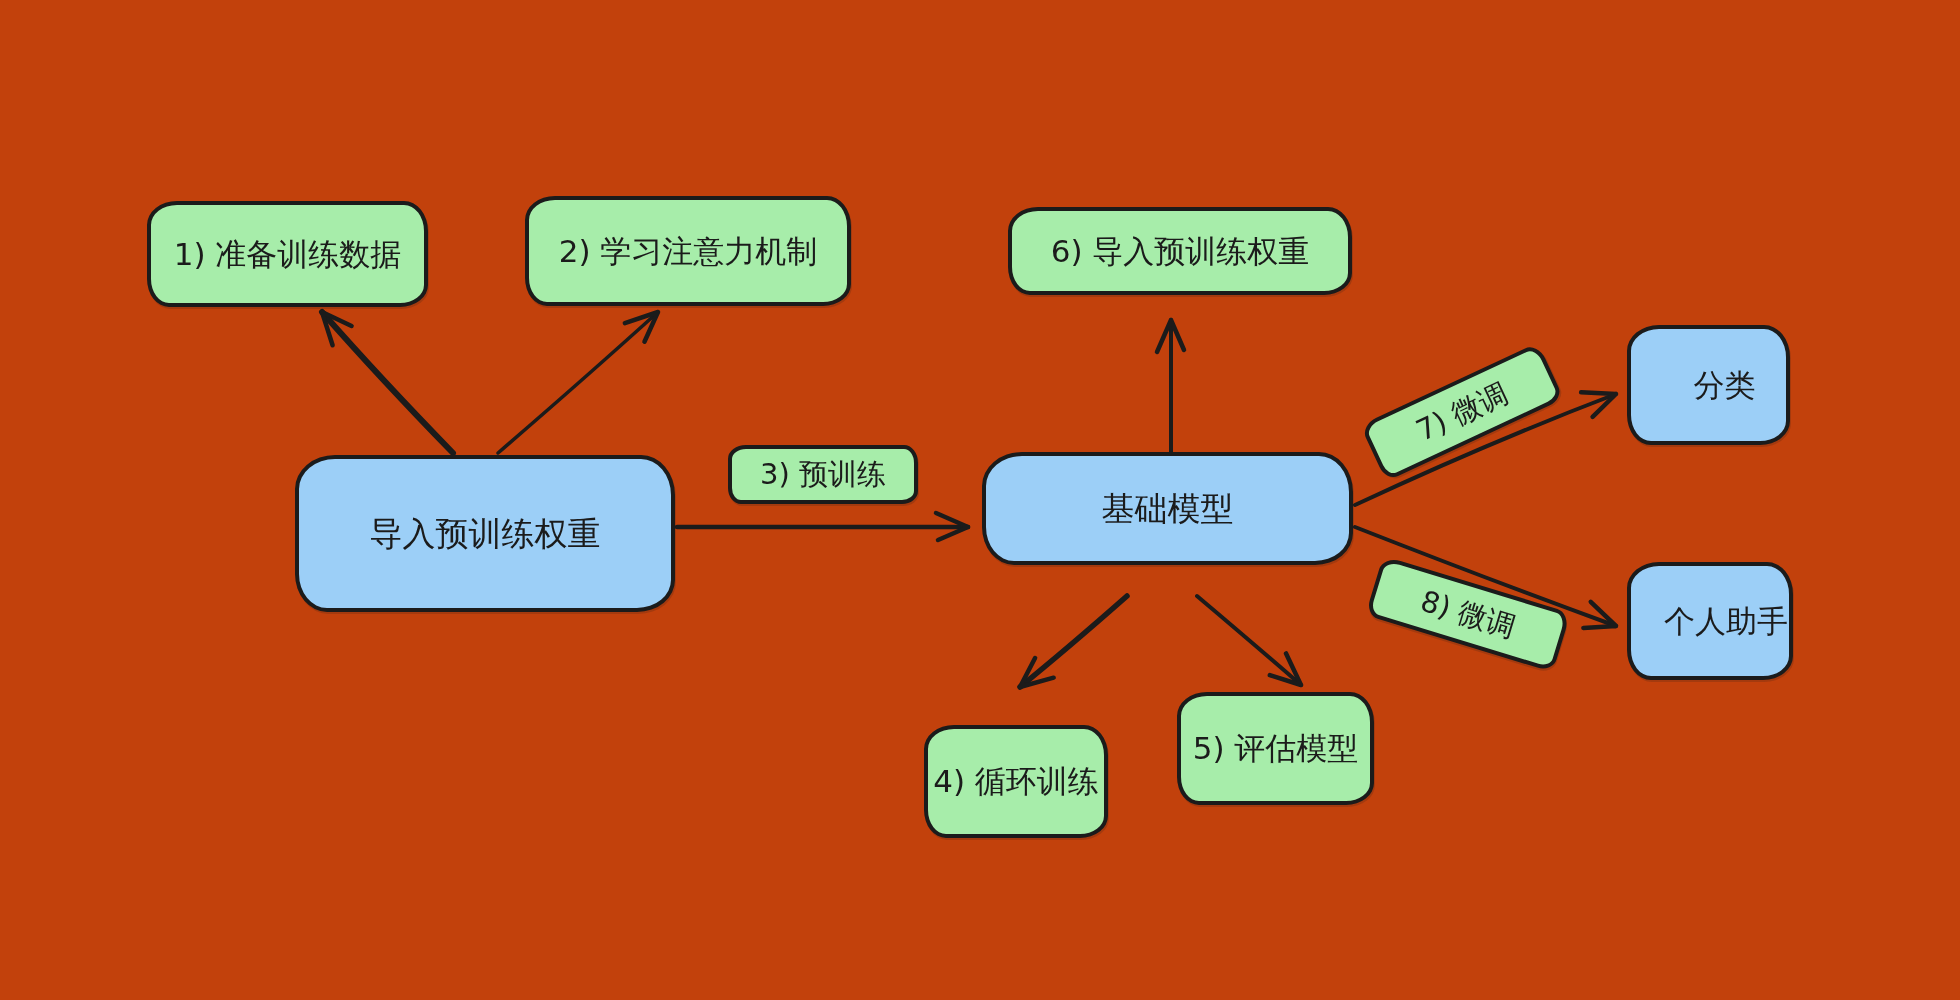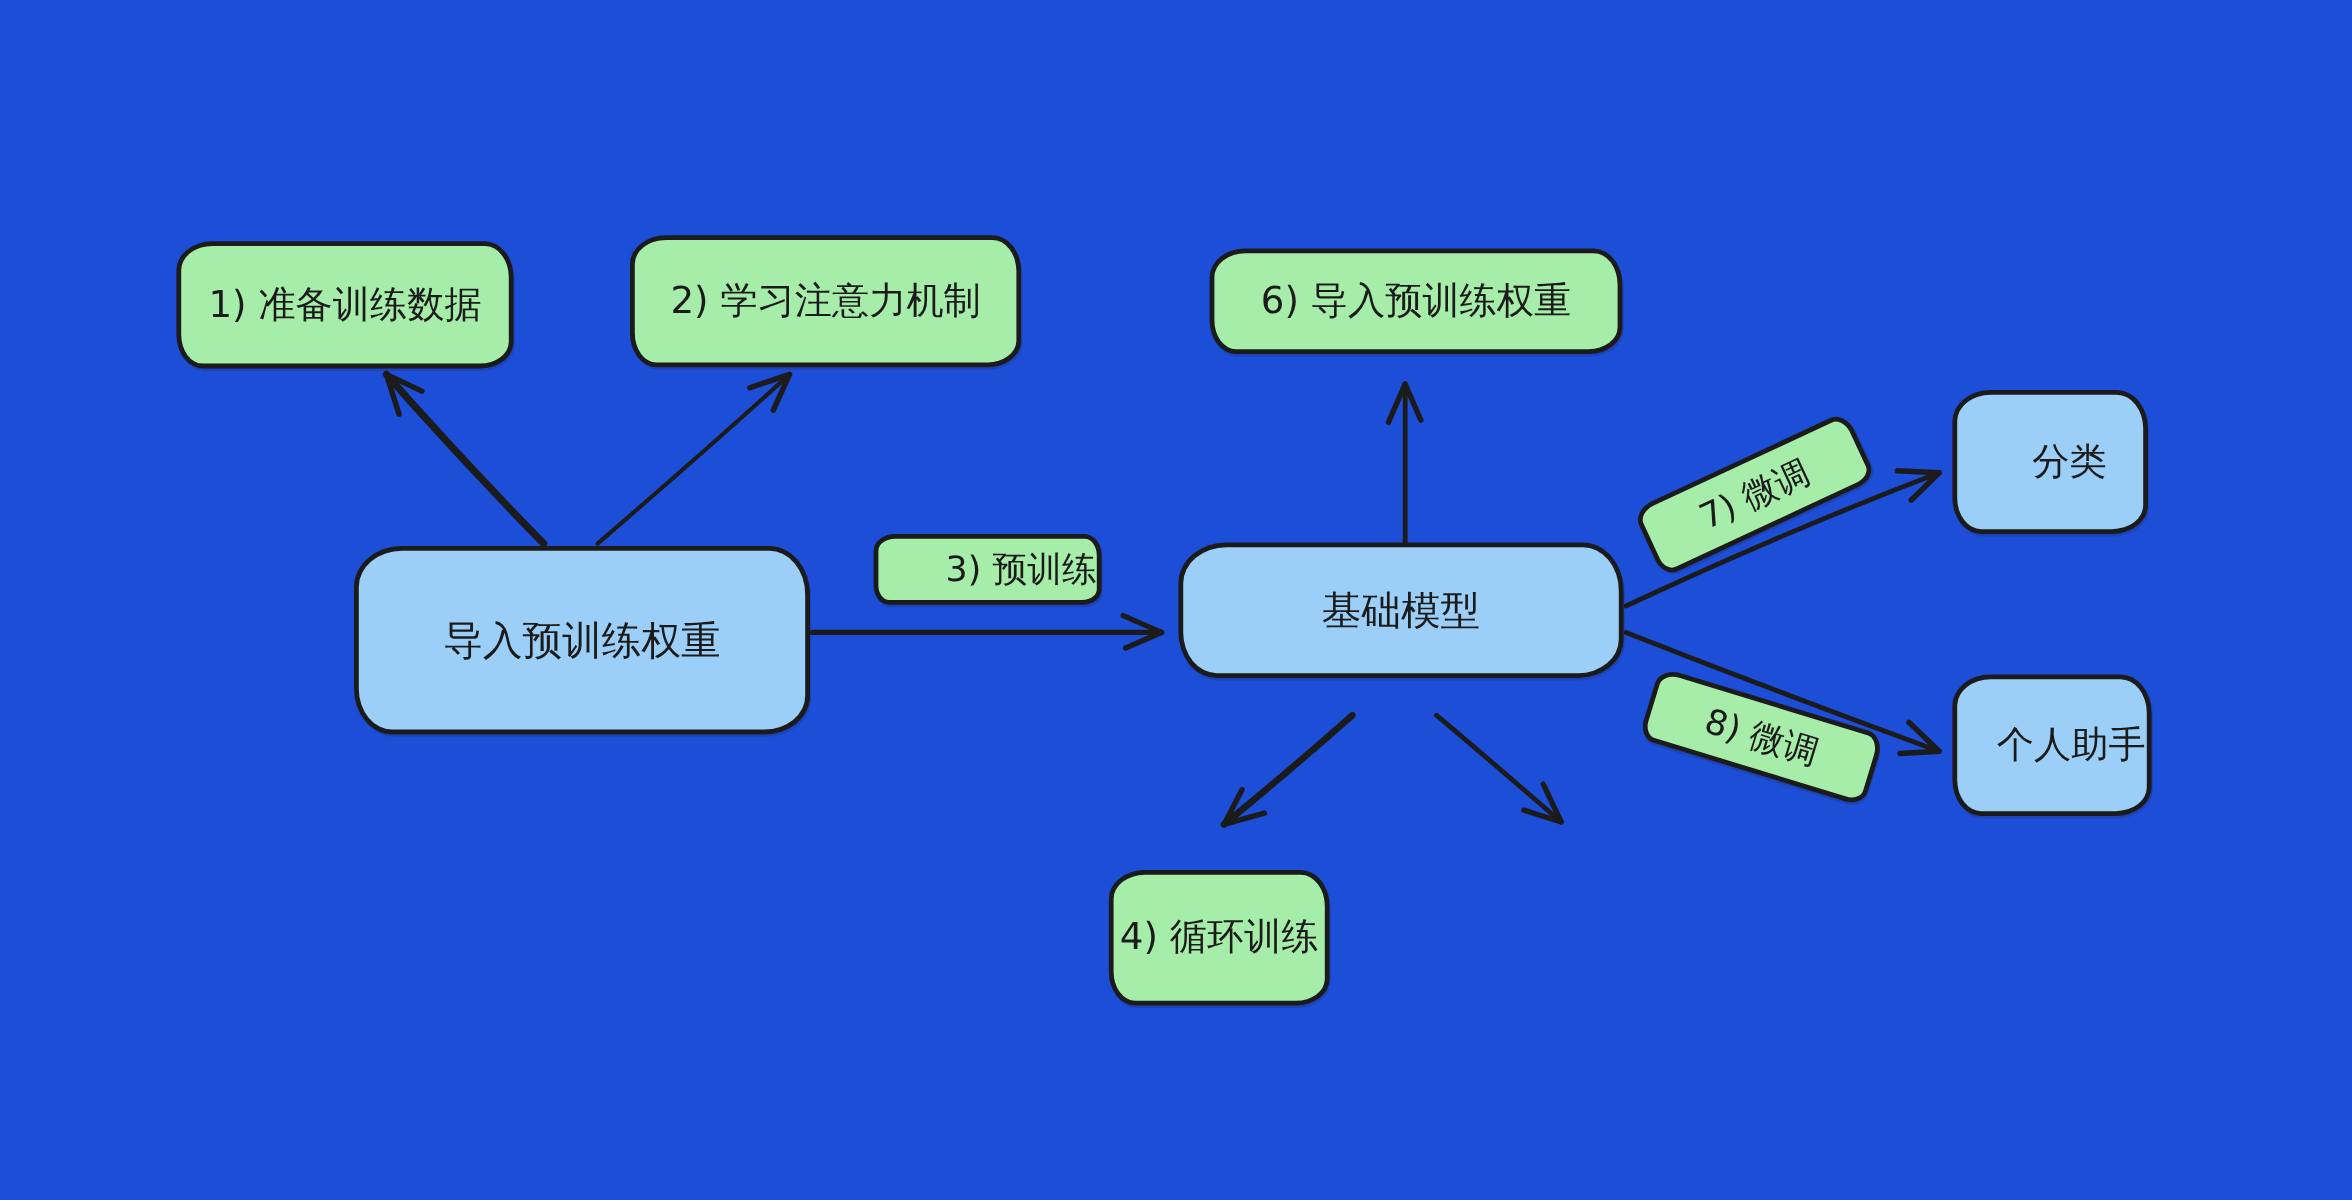"1) 准备训练数据" #canvas { background: #1d4ed8 -> #c2410c }
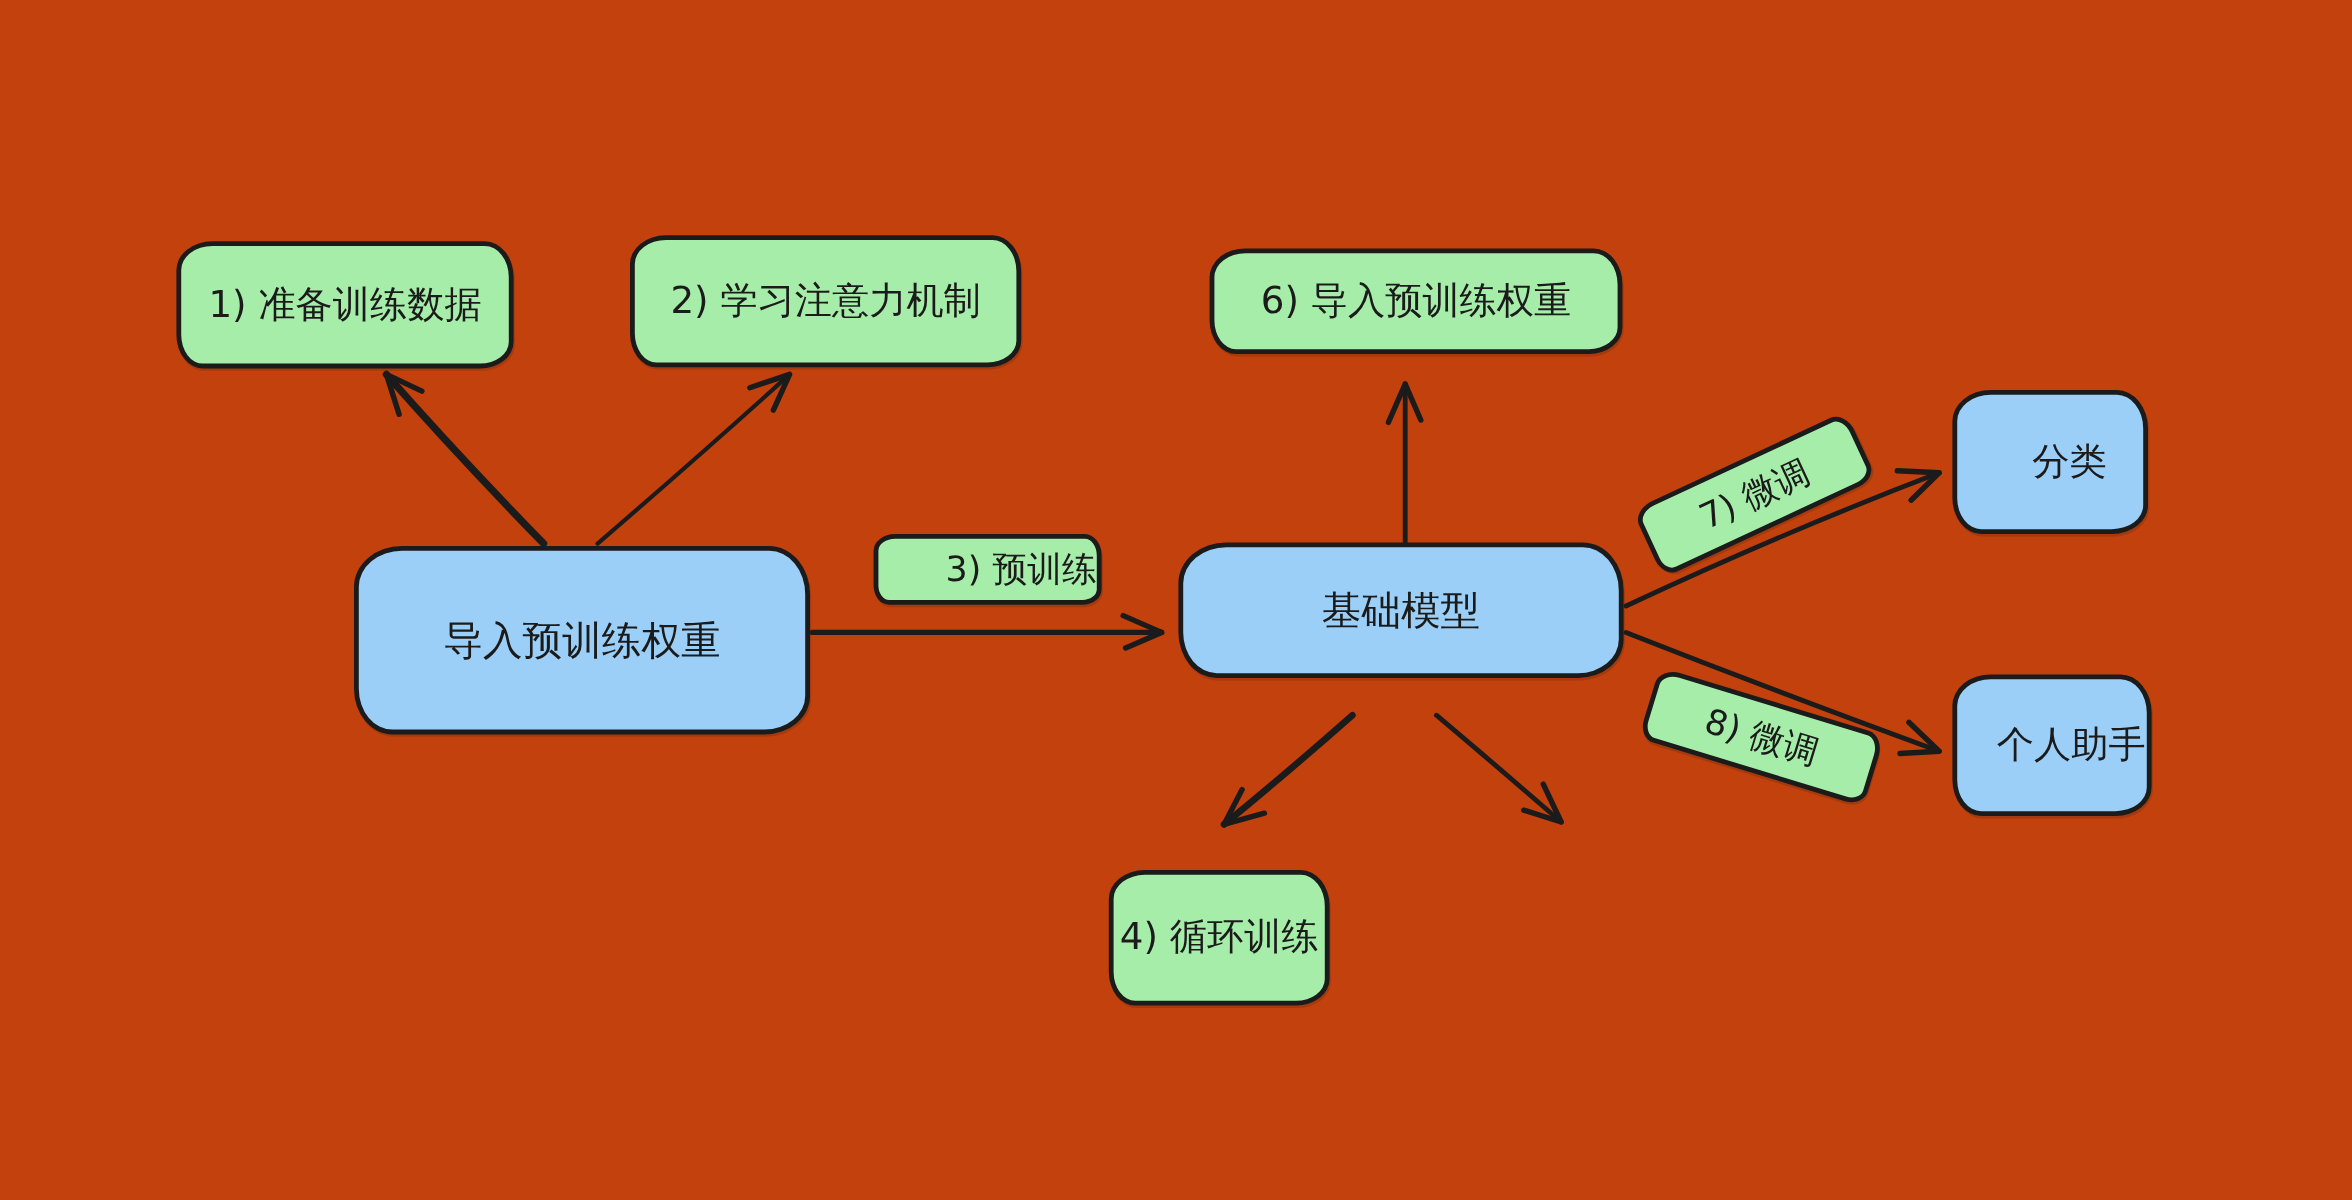"3) 预训练" div.node { justify-content: flex-end -> none }
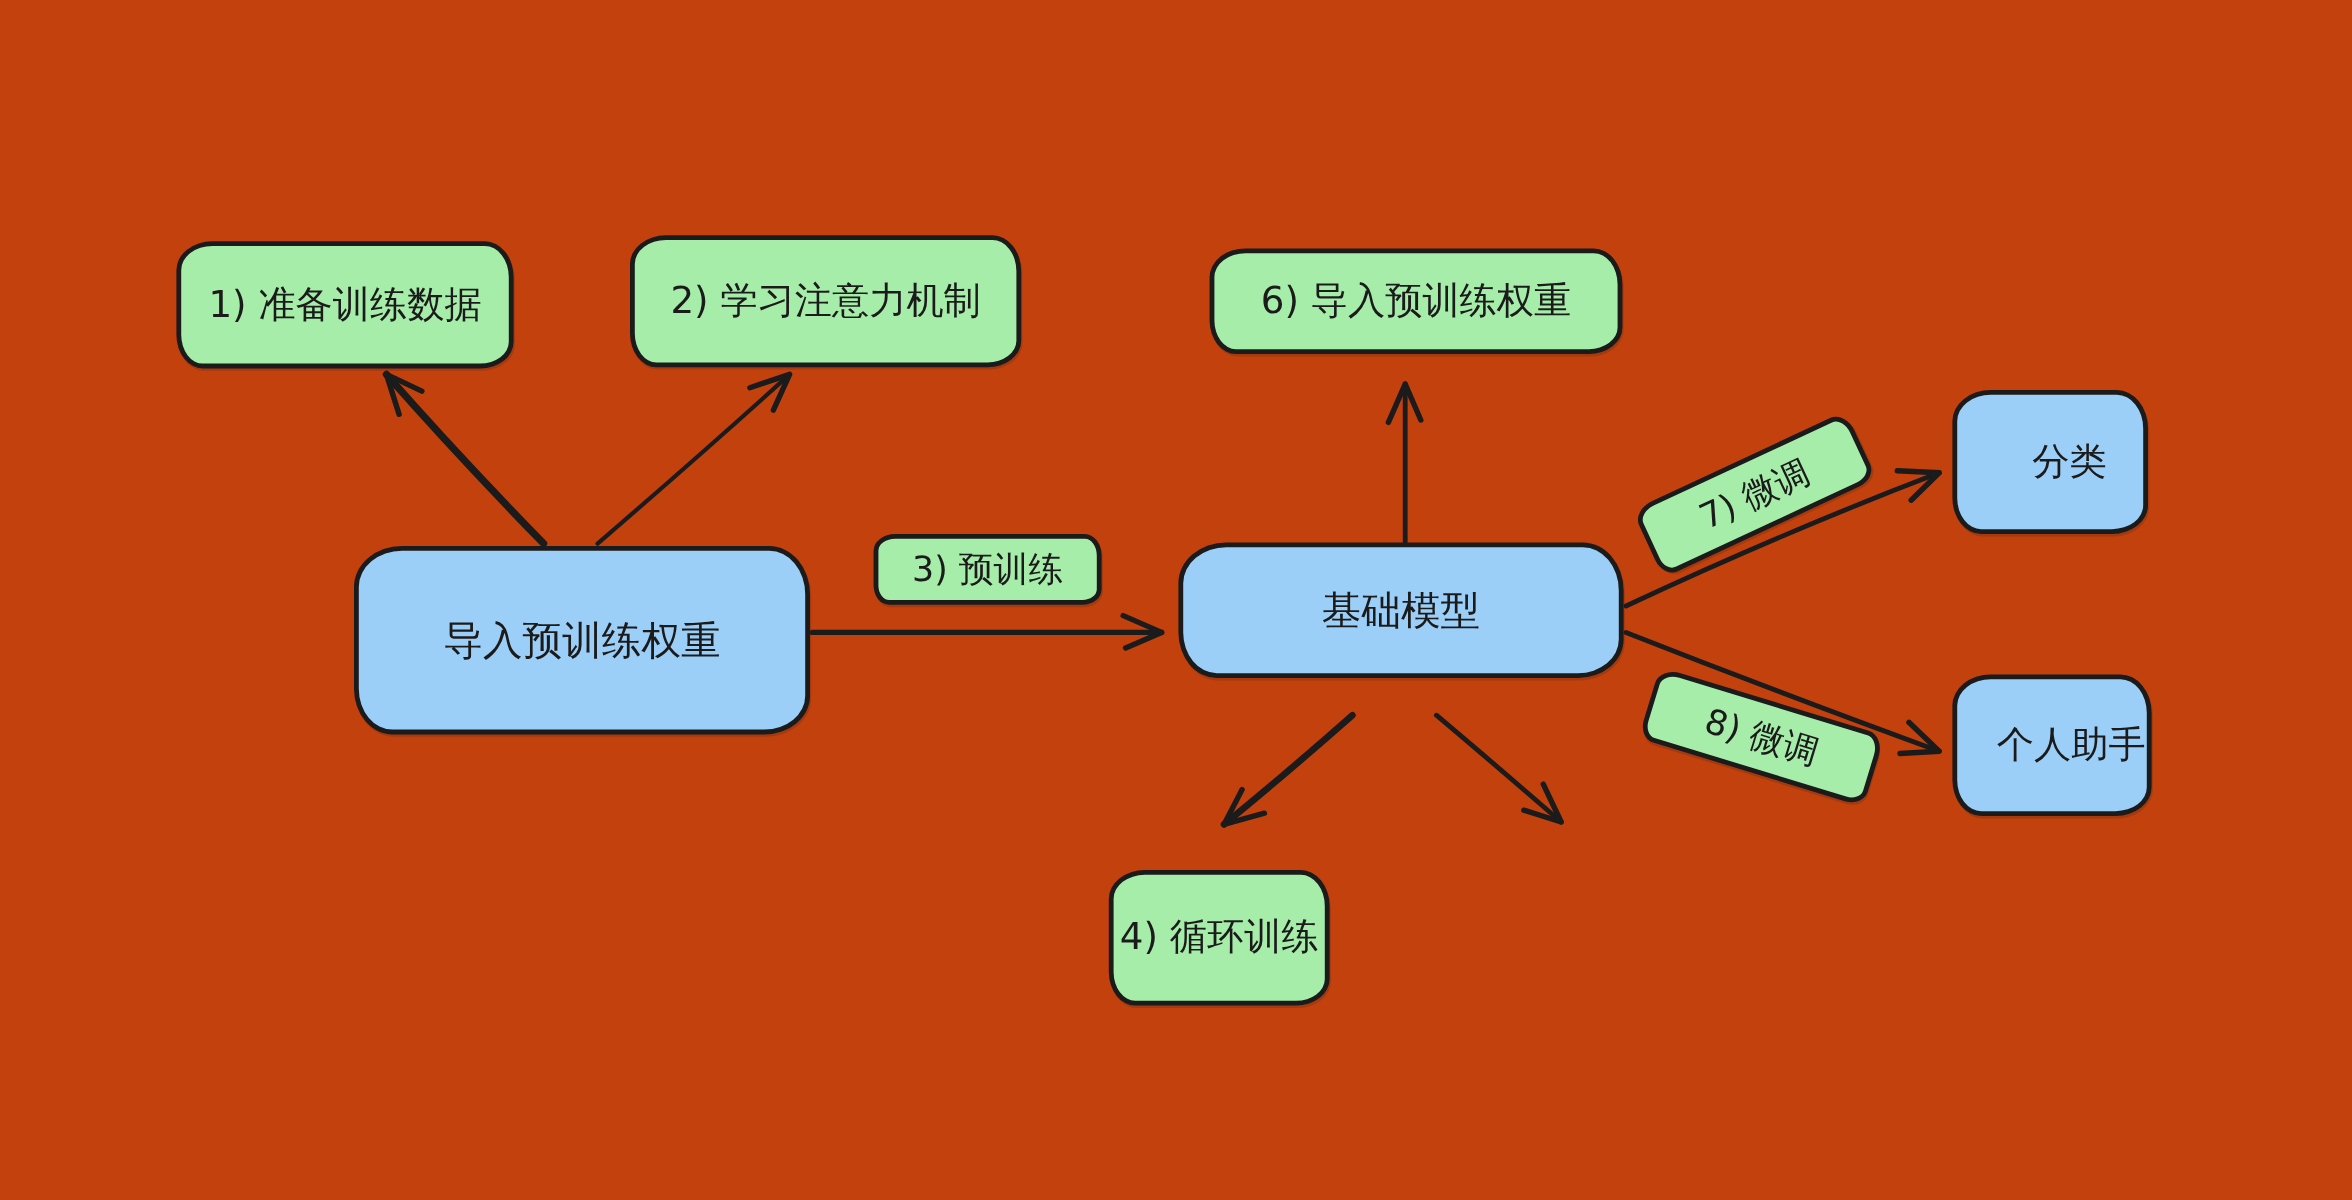"5) 评估模型" div.node { html: none -> <div> <span>5) 评估模型</span> </div> }
